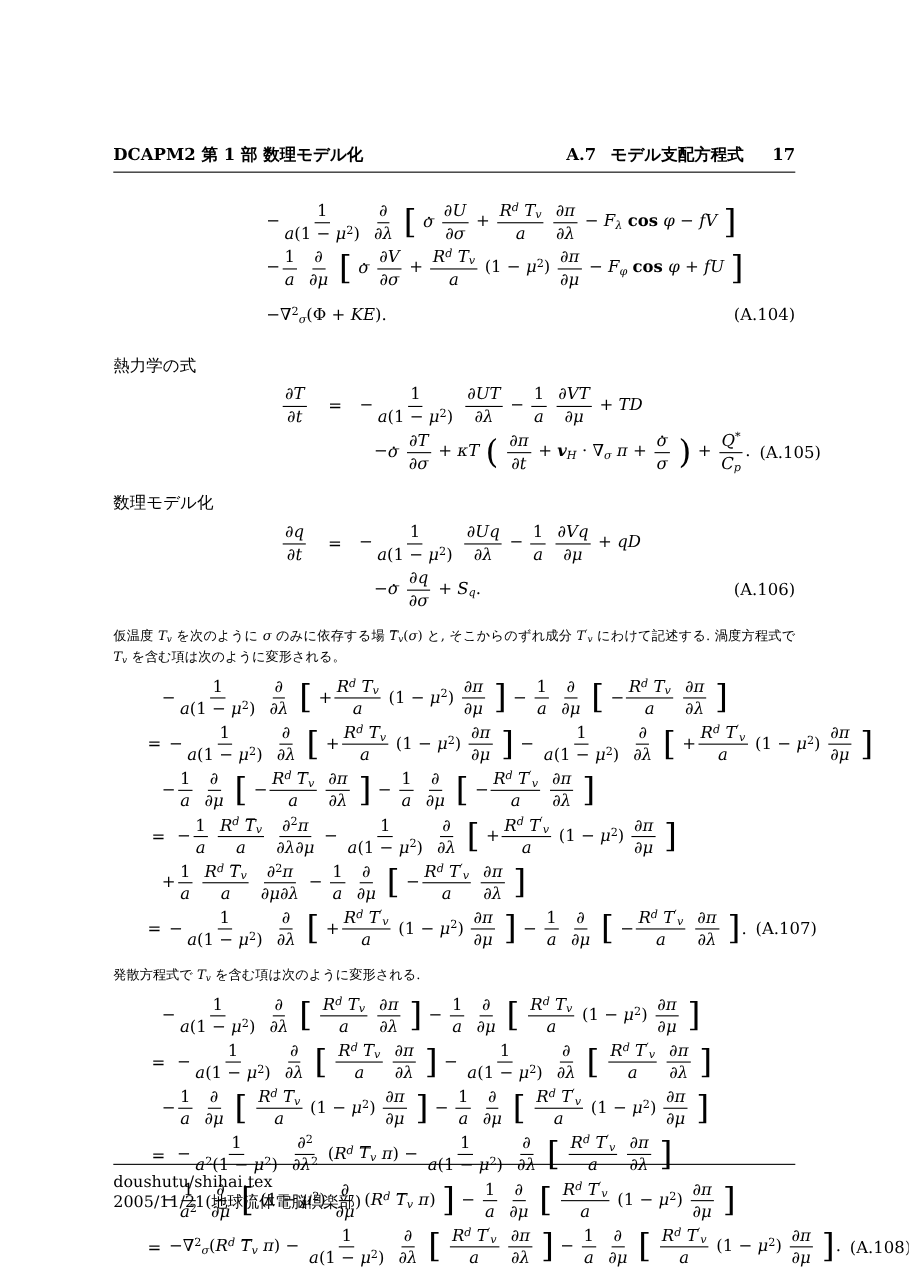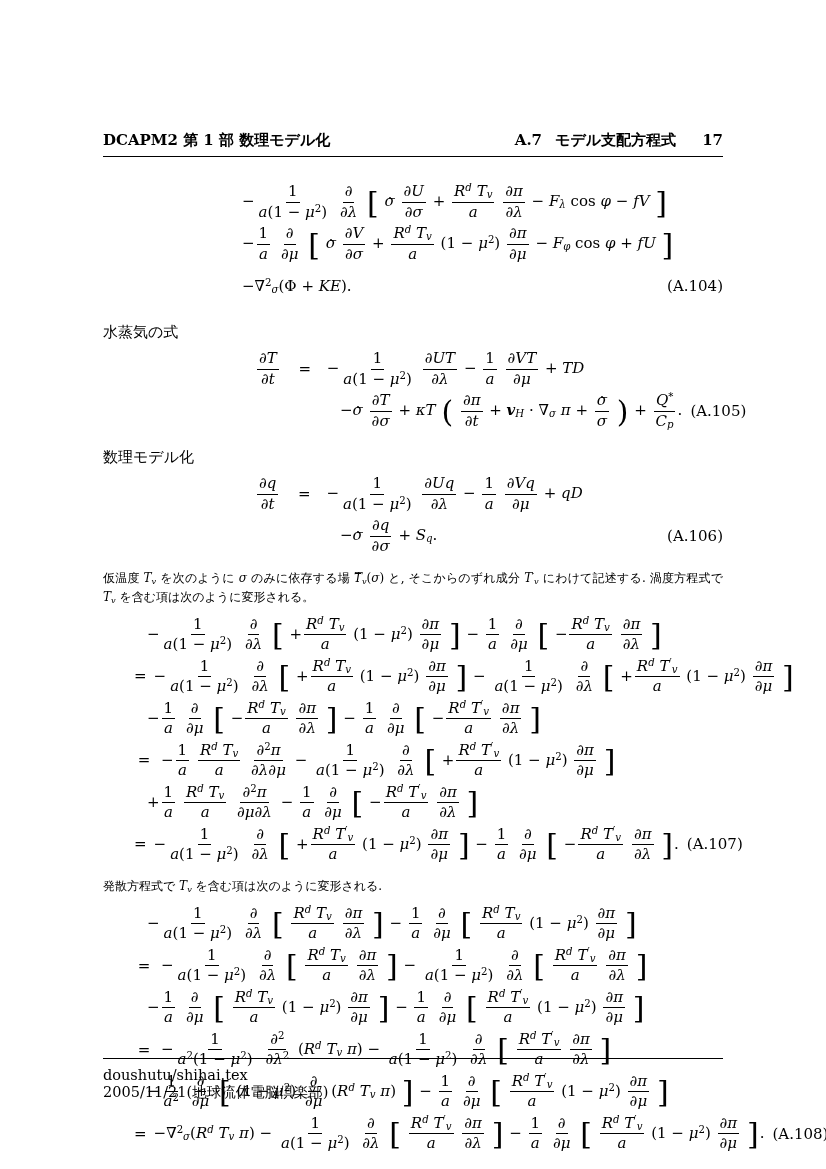"cos" .rm { font-weight: none -> bold }
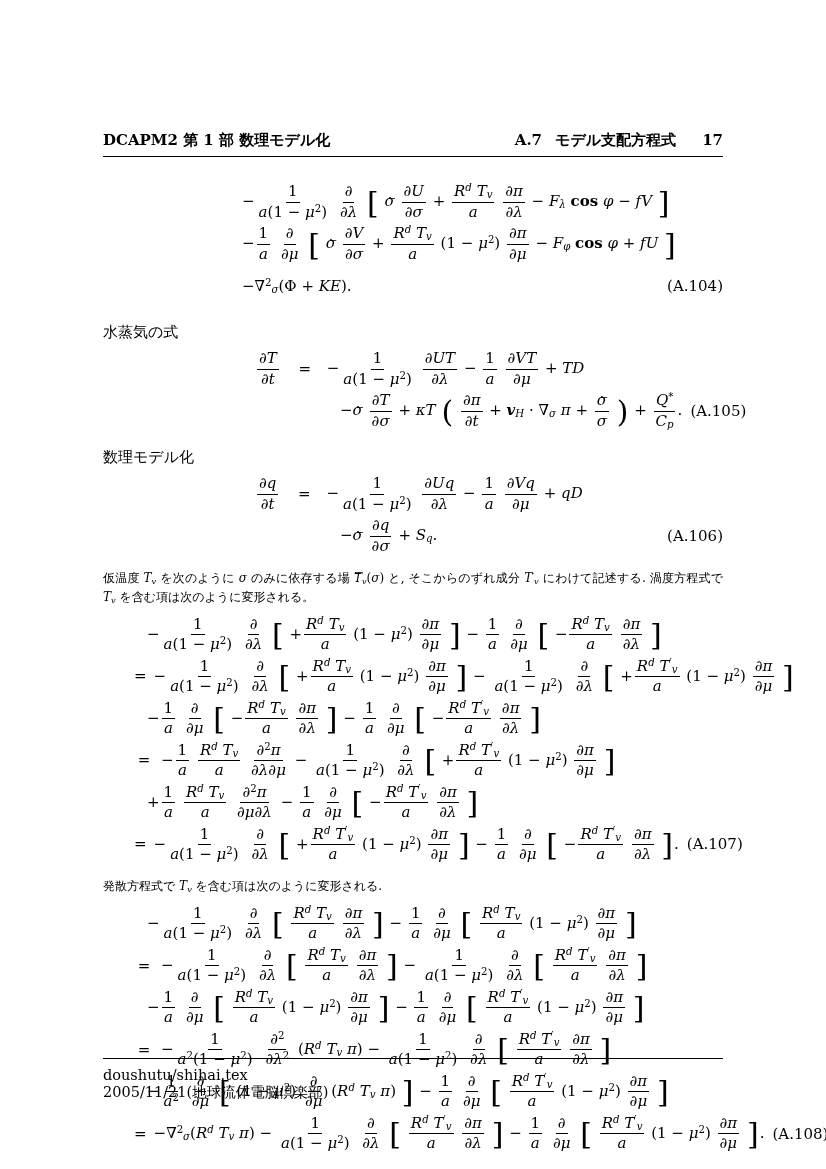"水蒸気の式" div.sect-label { text: 水蒸気 -> 熱力学 }
